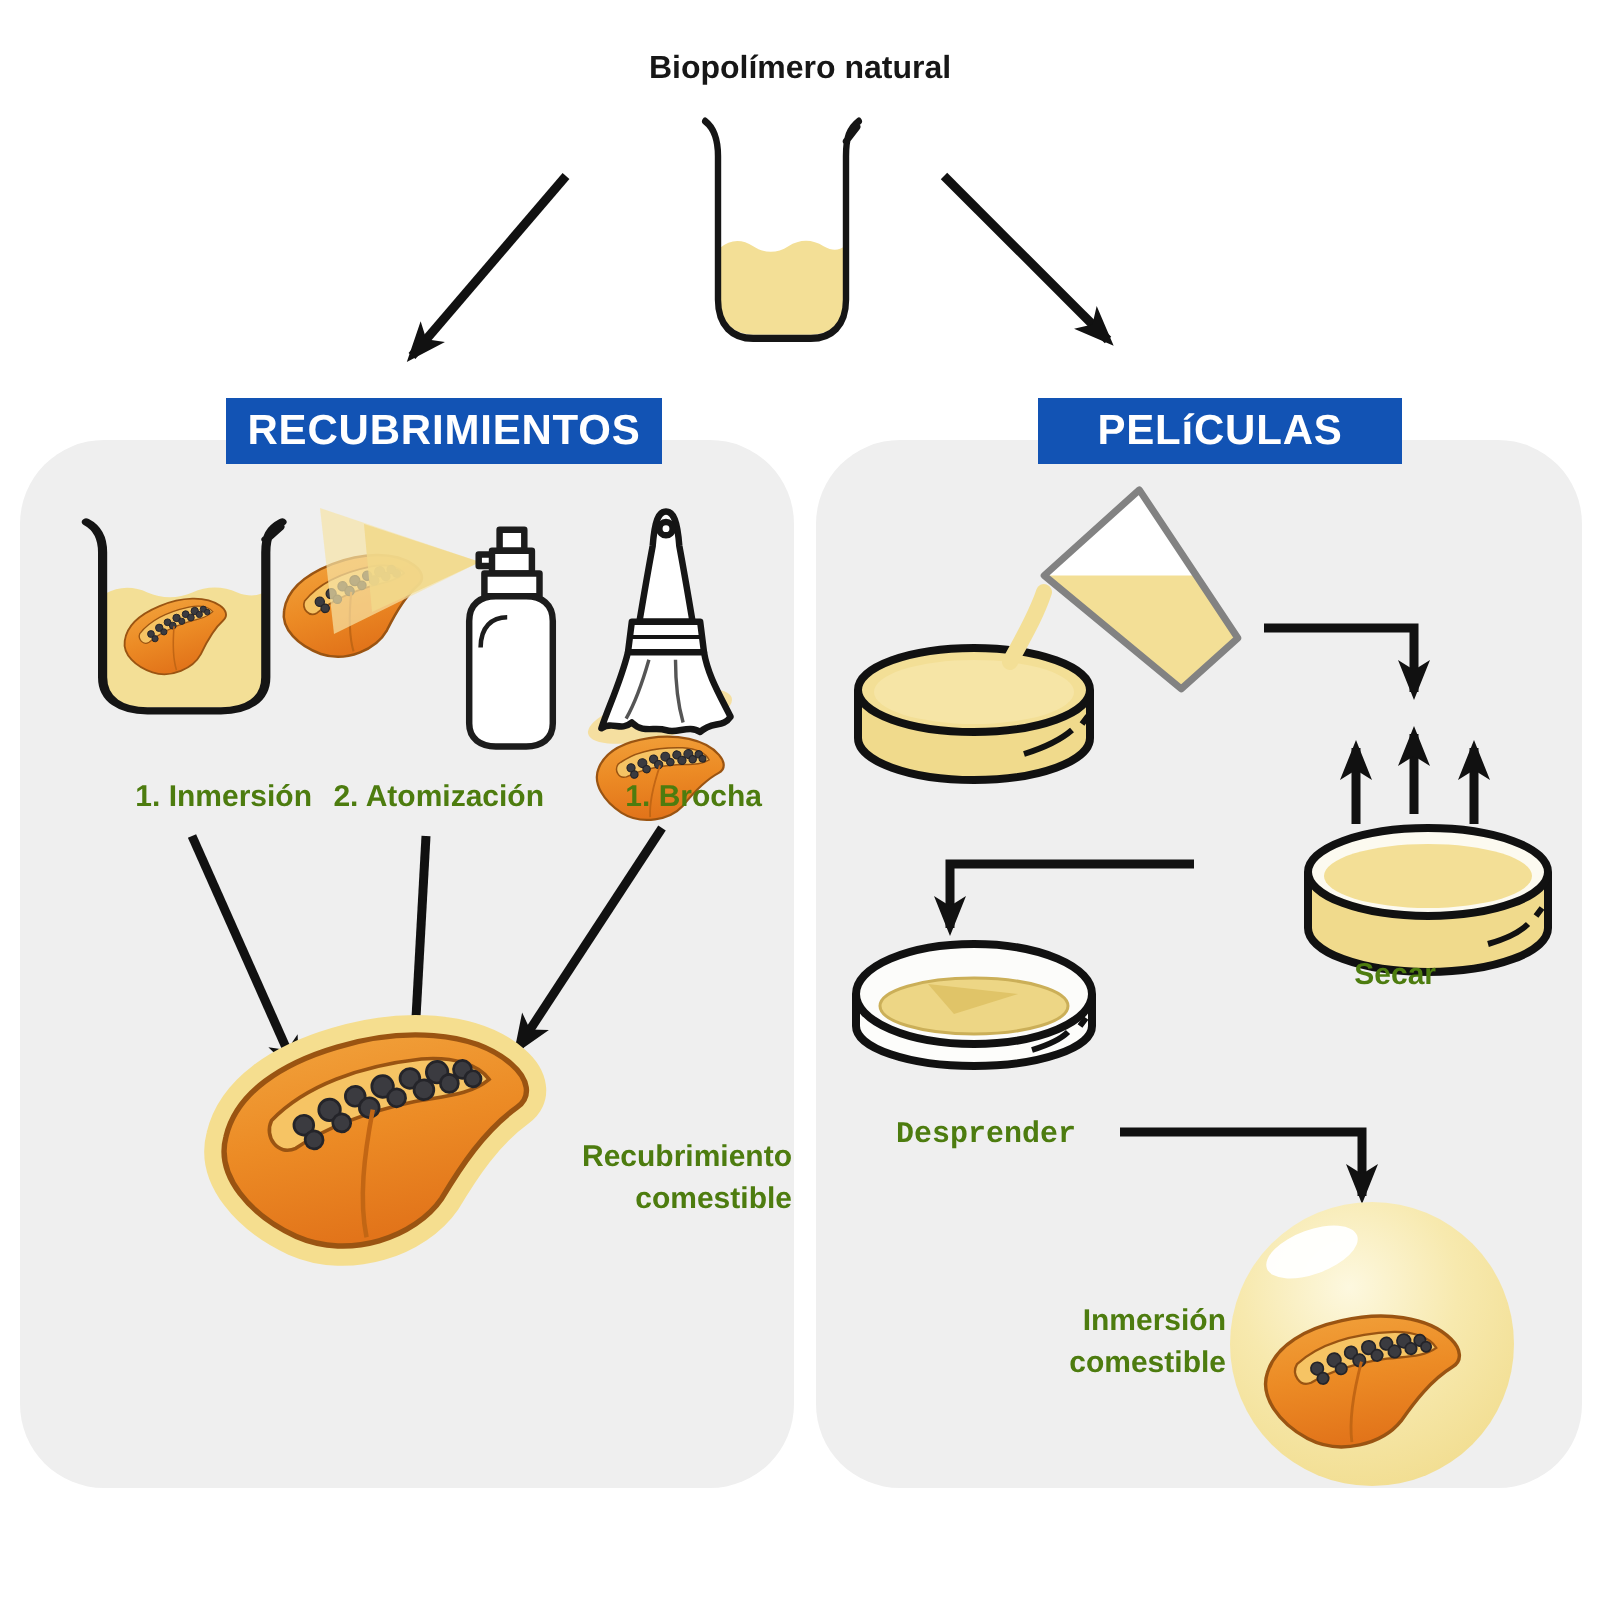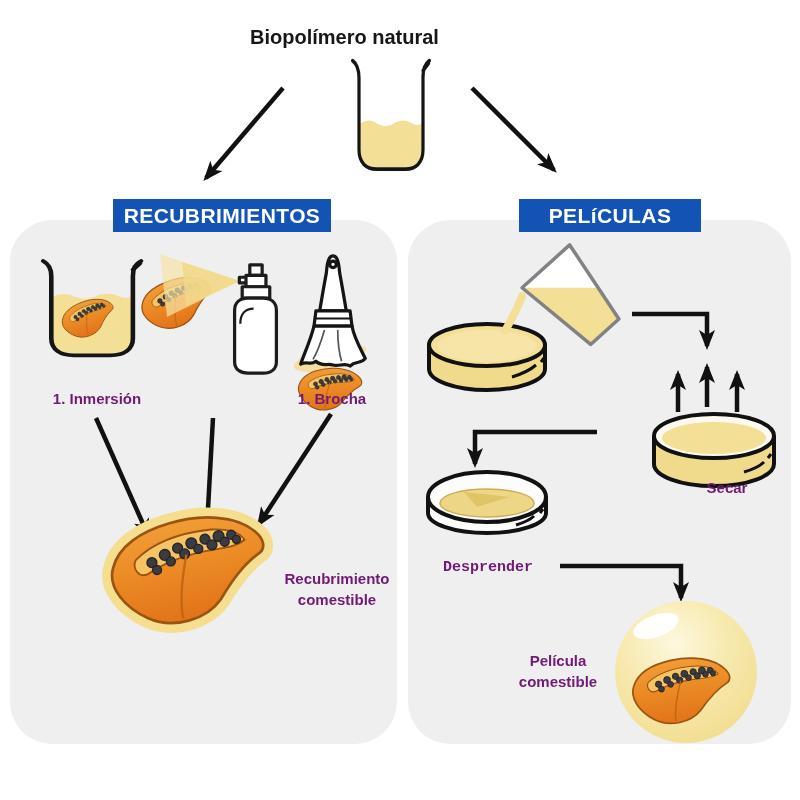"Biopolímero natural" .title { font-size: 20px -> 16px; text-align: none -> center }
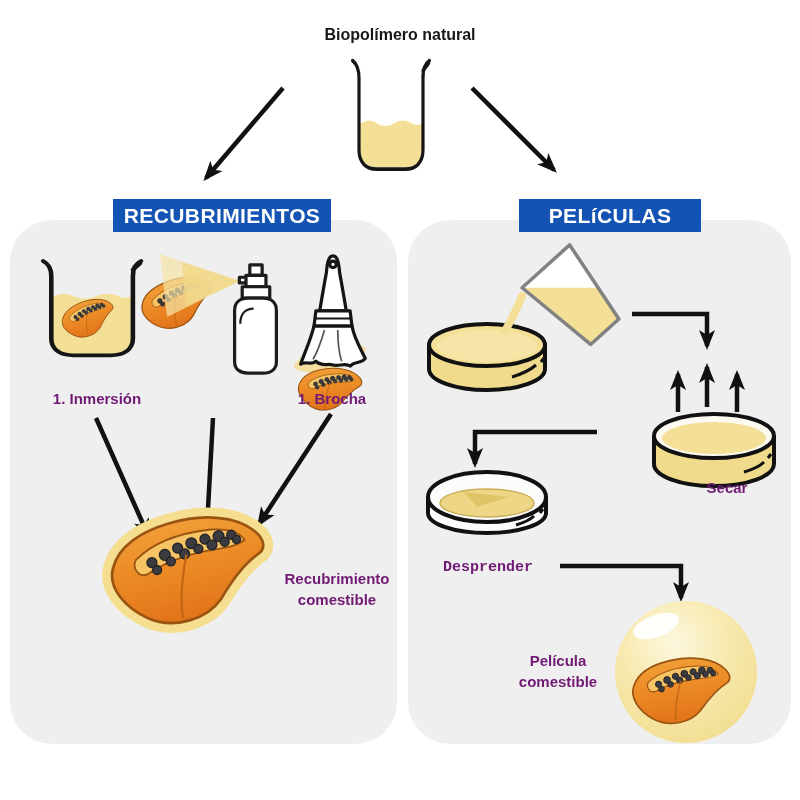"1. Inmersión" .label { color: #701a75 -> #4d7c0f; text-align: center -> right }
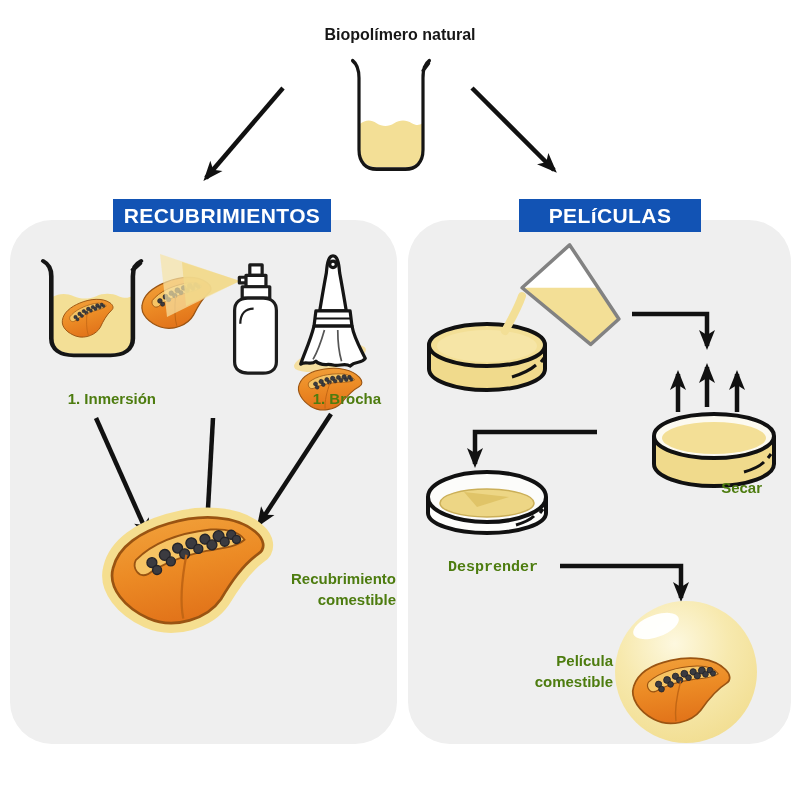"2. Atomización" div.label { html: none -> <div>2. Atomización</div> }
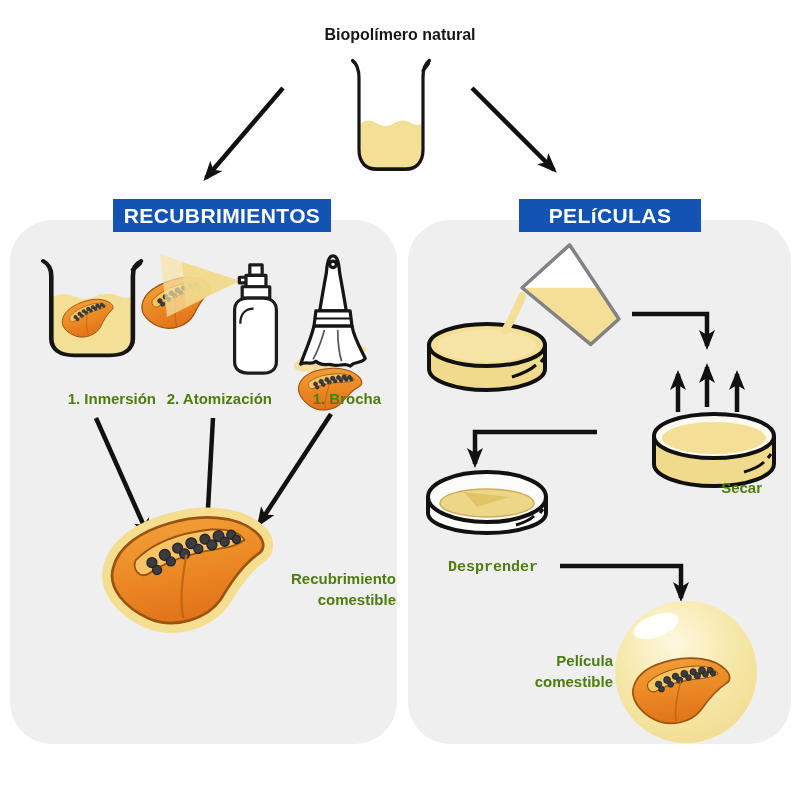"Secar" div.label { left: 692px -> 648px }
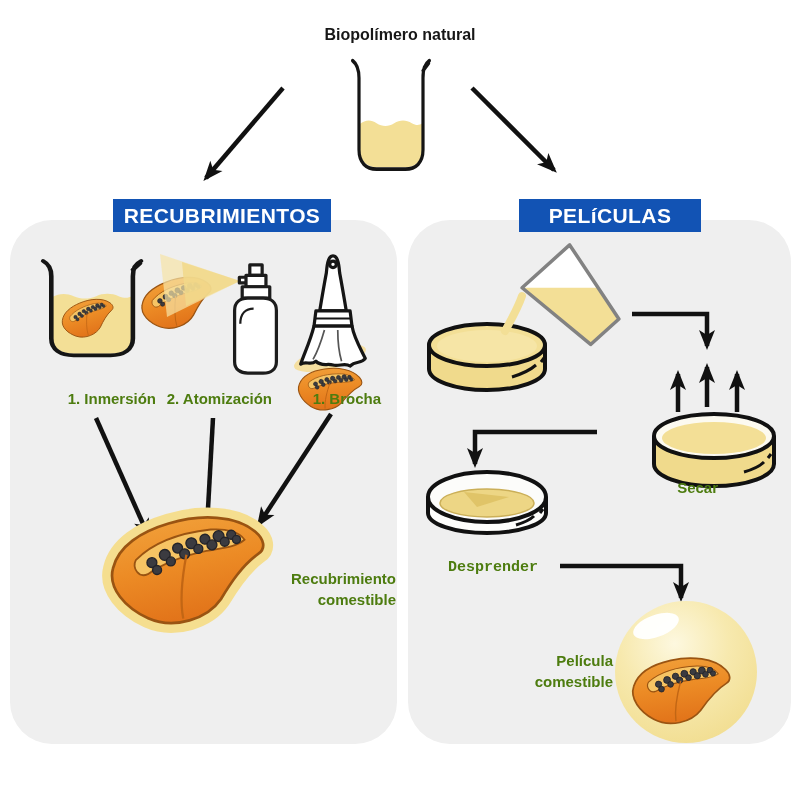"Película" span { text: Película -> Inmersión }
